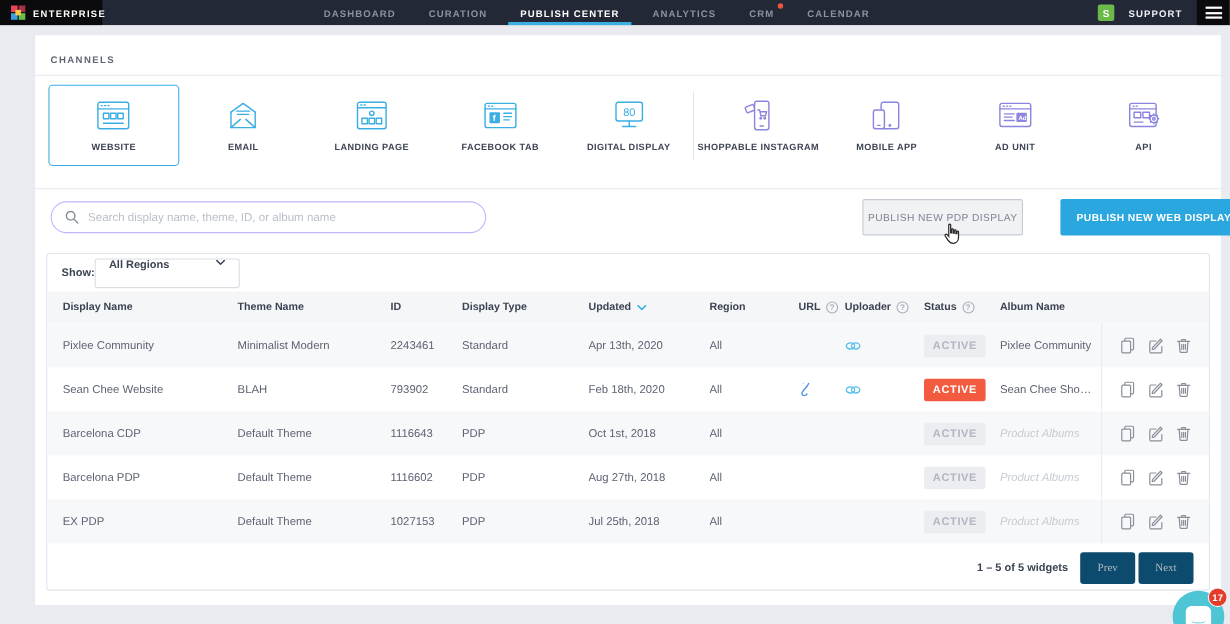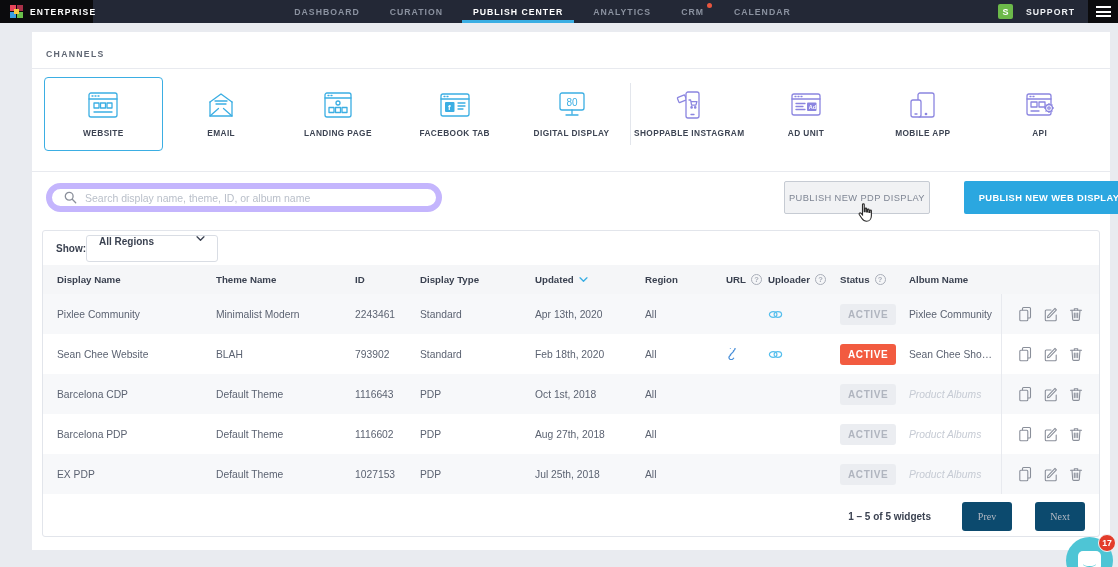"AD UNIT" div.channel { order: before "MOBILE APP" -> after "MOBILE APP" }
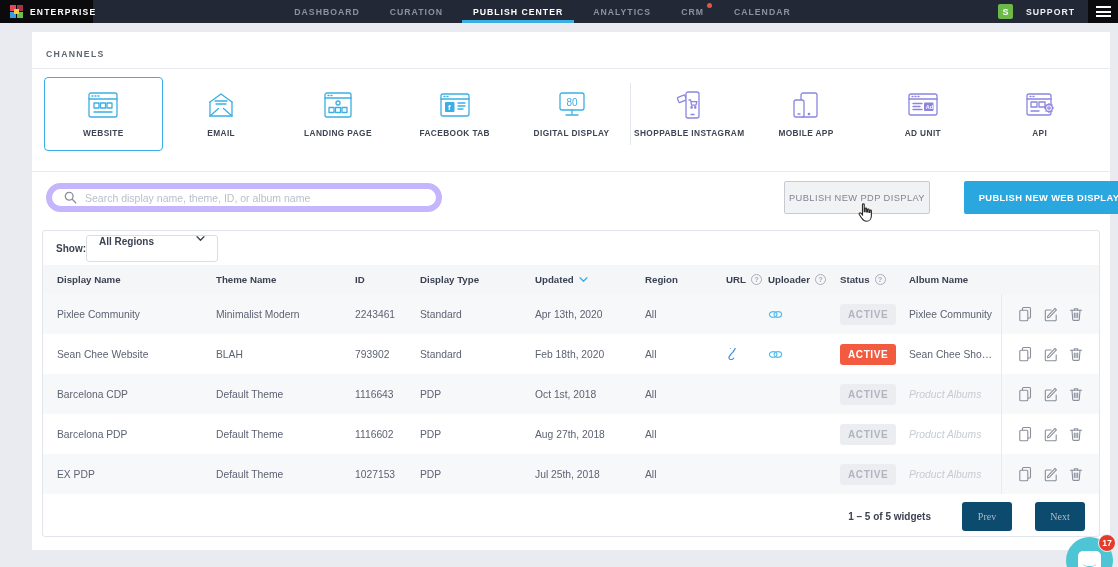"Search display name, theme, ID," .search-wrap { border: 6px solid #c4b5fd -> 1px solid #c4b5fd }
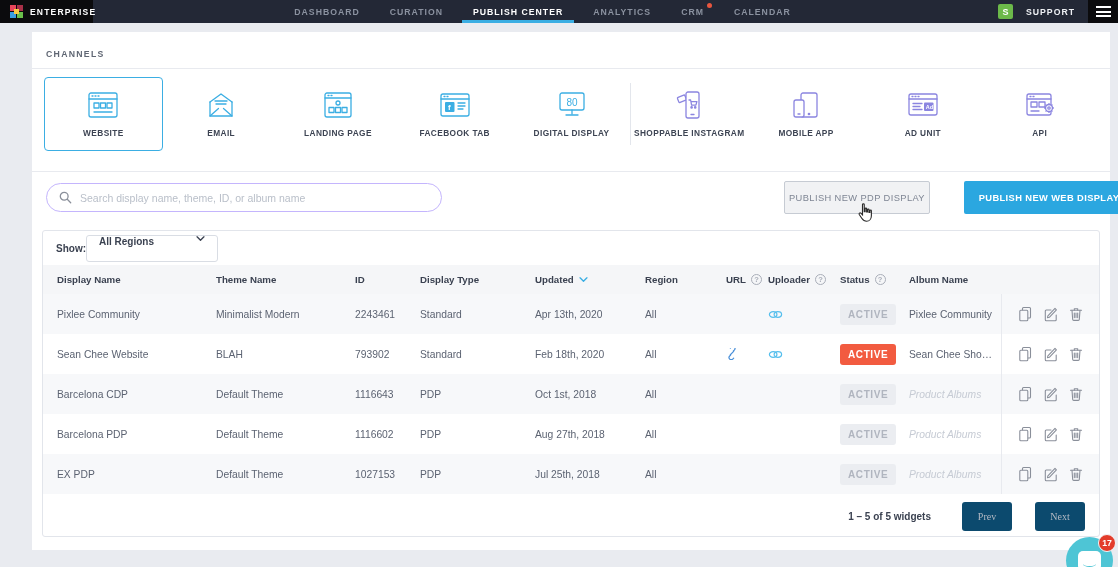"1 – 5 of 5" .pag-row { gap: 23px -> 3px }
